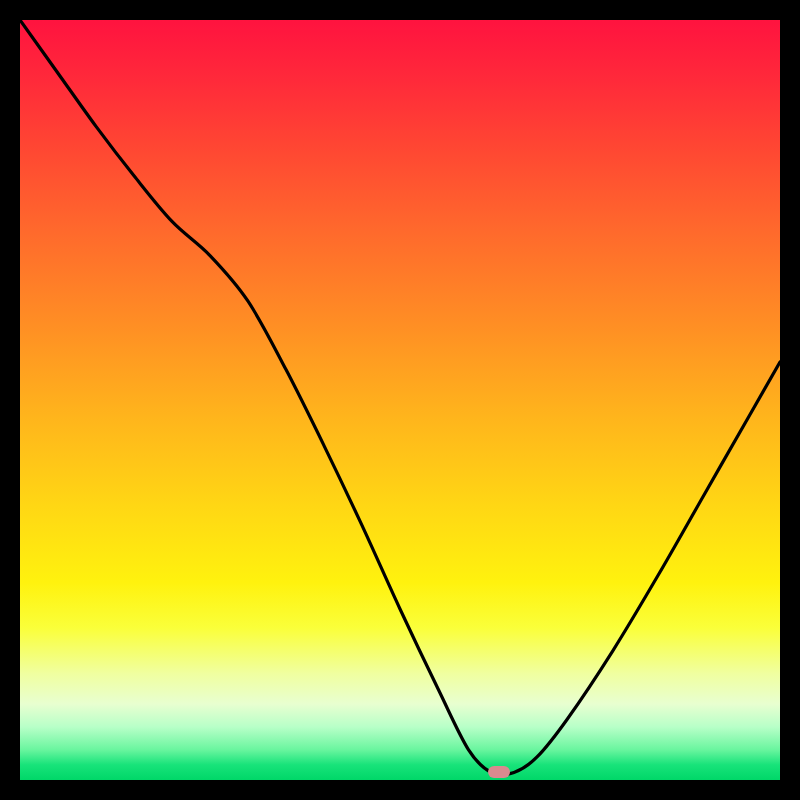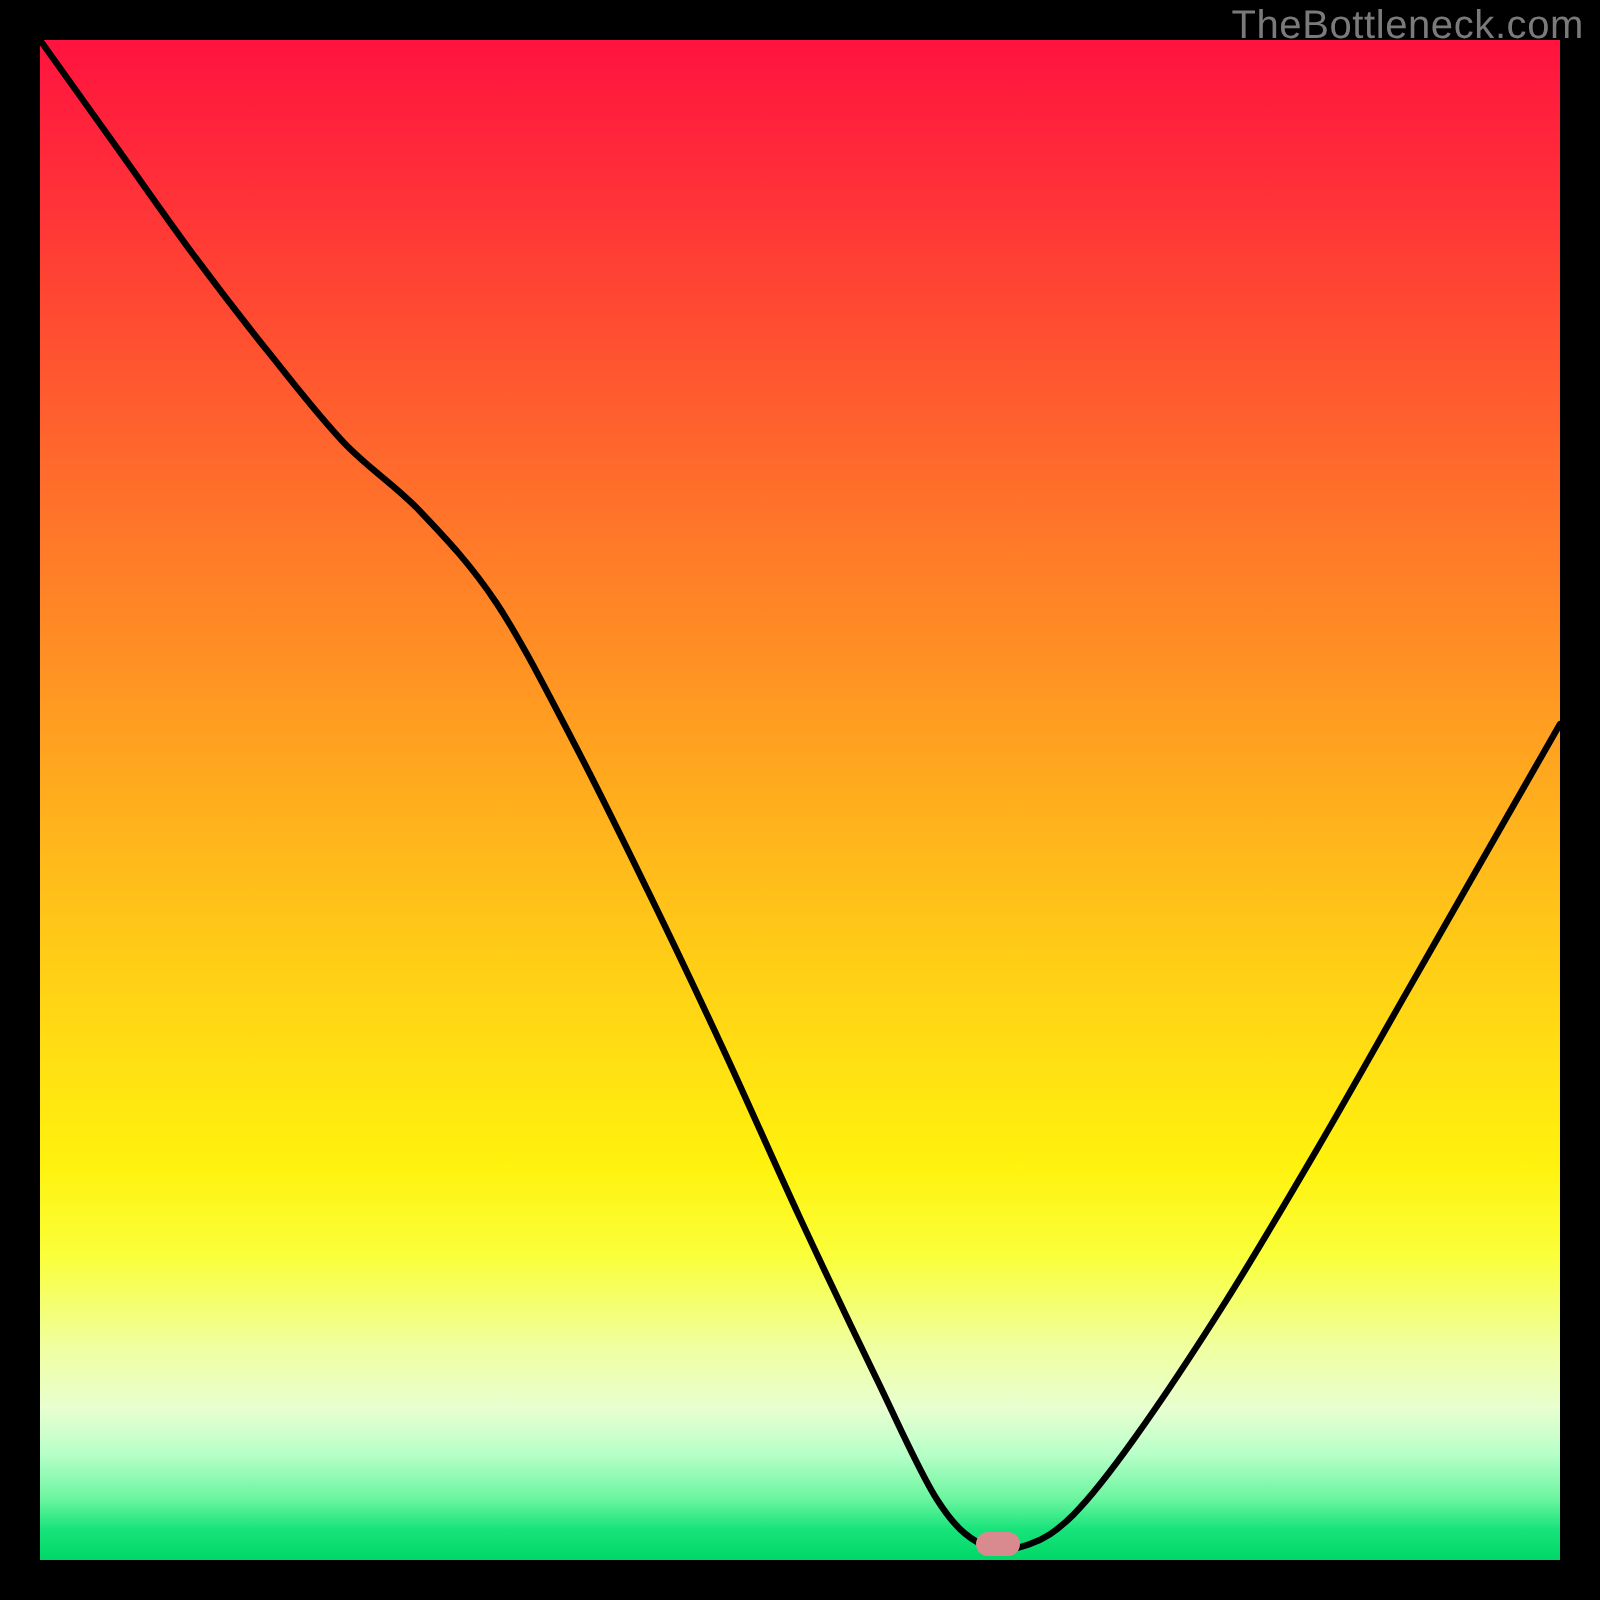"TheBottleneck.com" div.watermark { html: <div>TheBottleneck.com</div> -> none }
